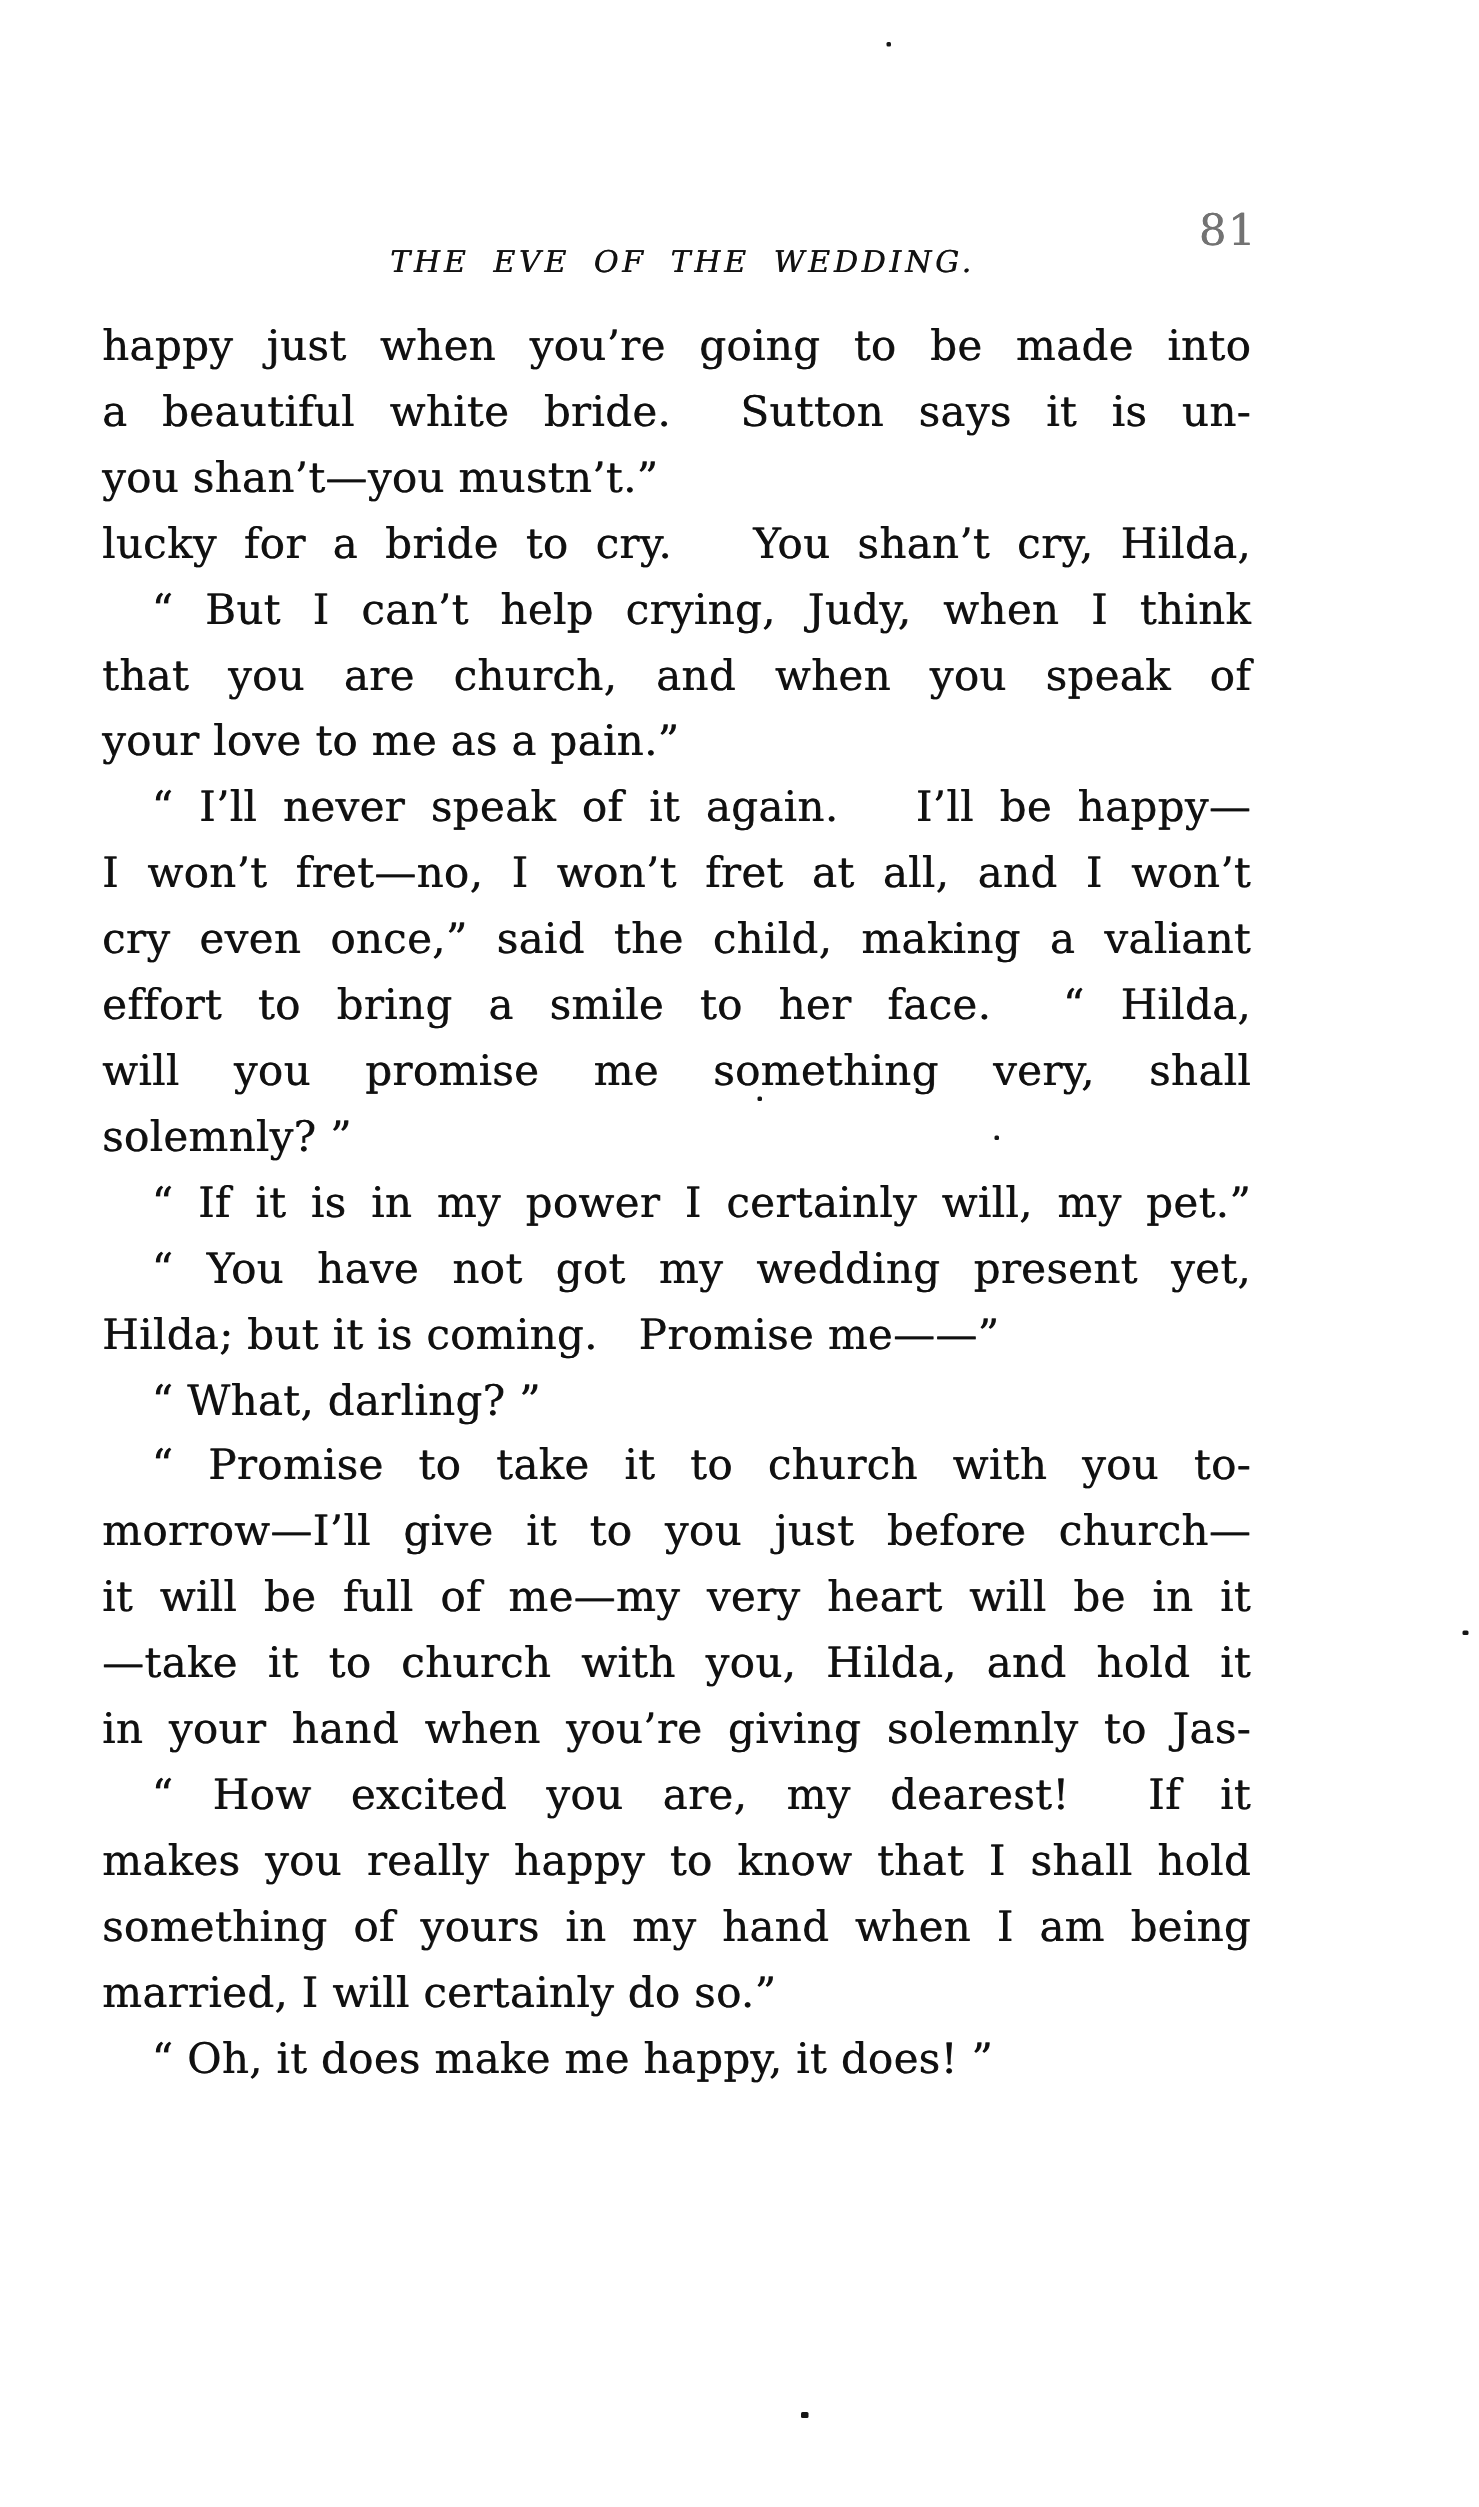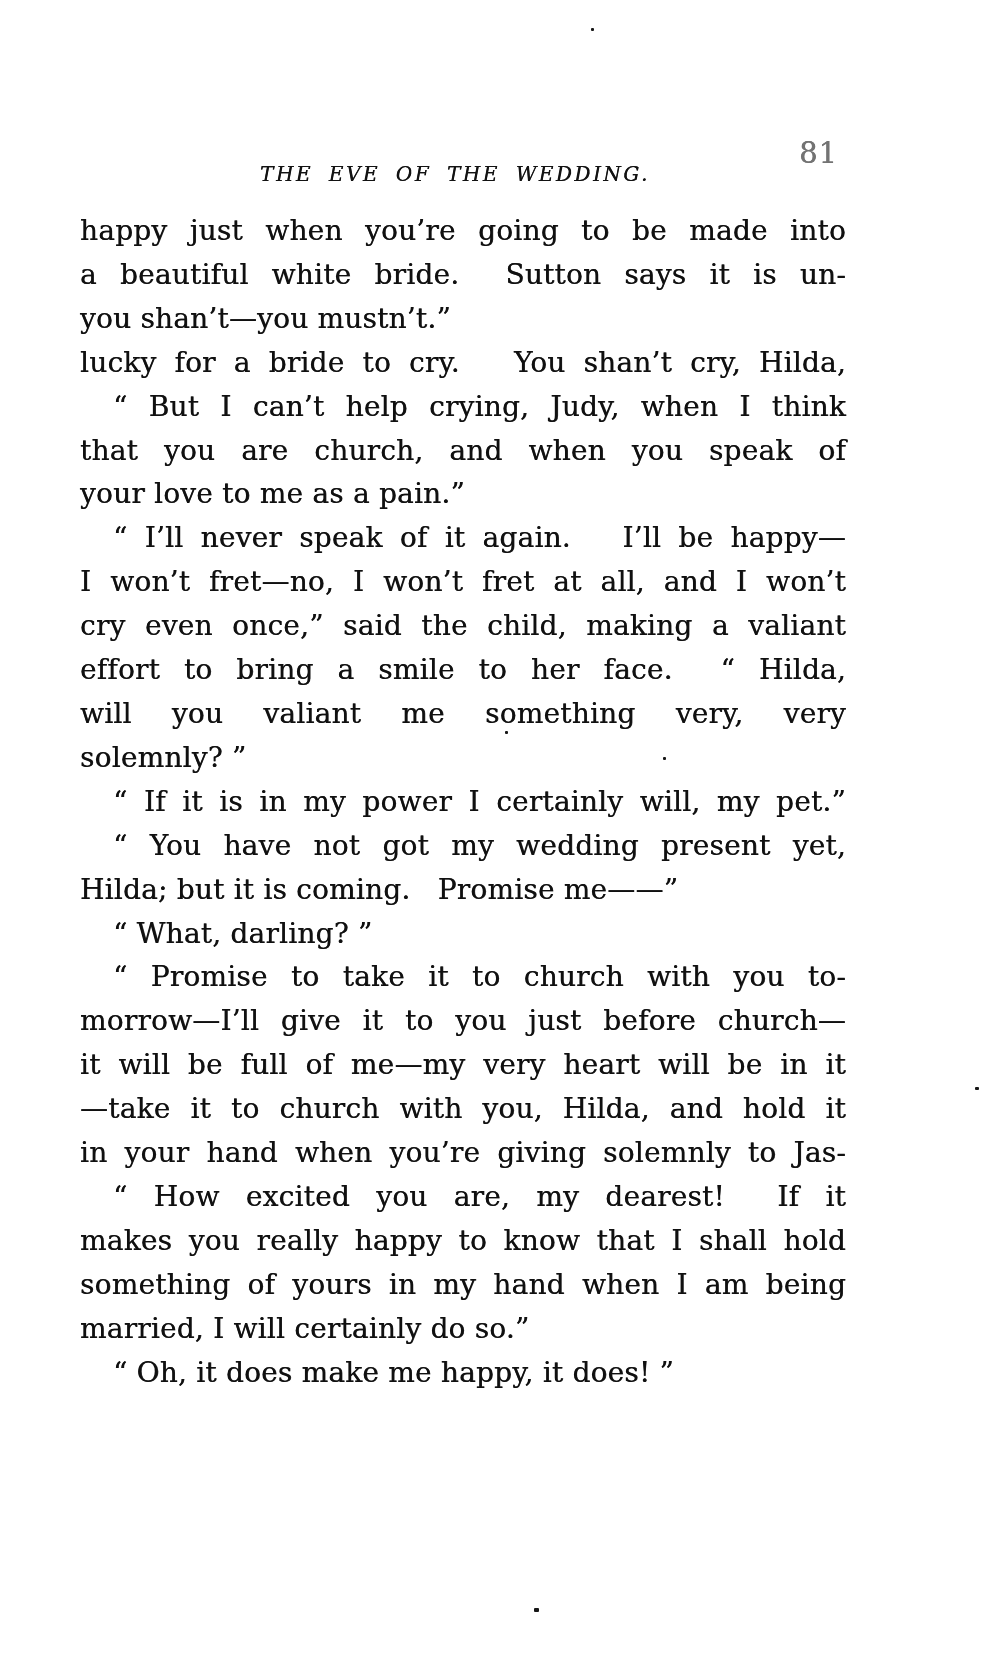"happy just when you’re going" .page-body { left: 80px -> 68px }
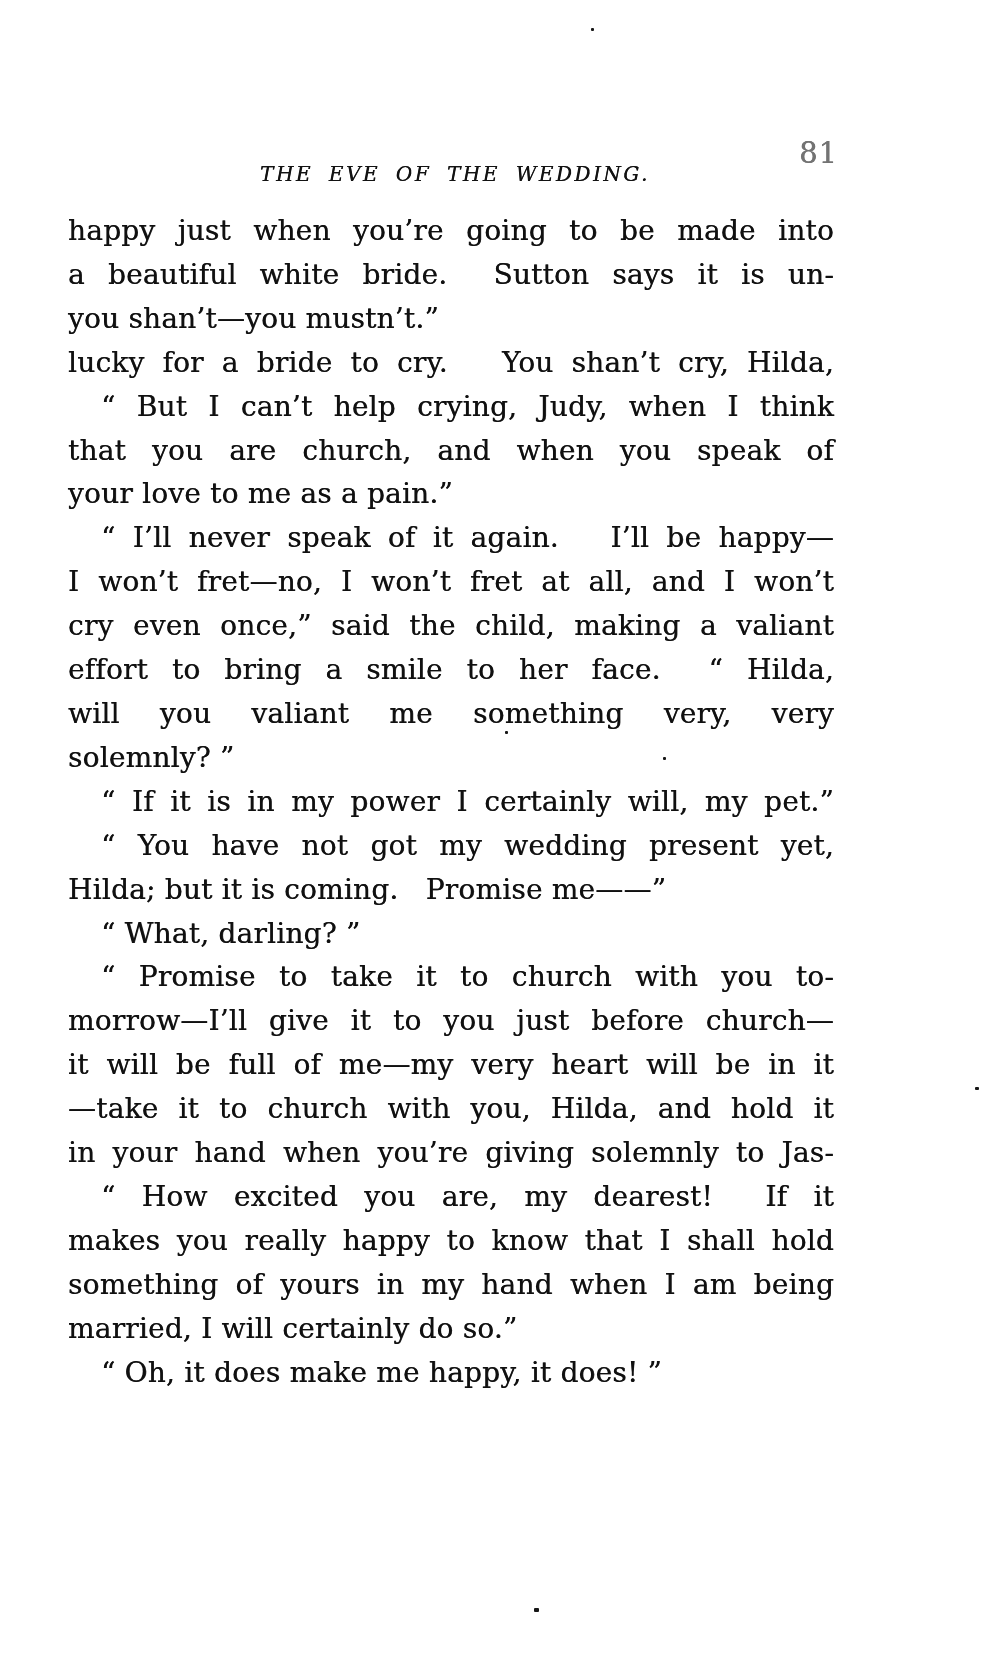"will you valiant me something" div.line { text: valiant me something very, very -> promise me something very, shall }
